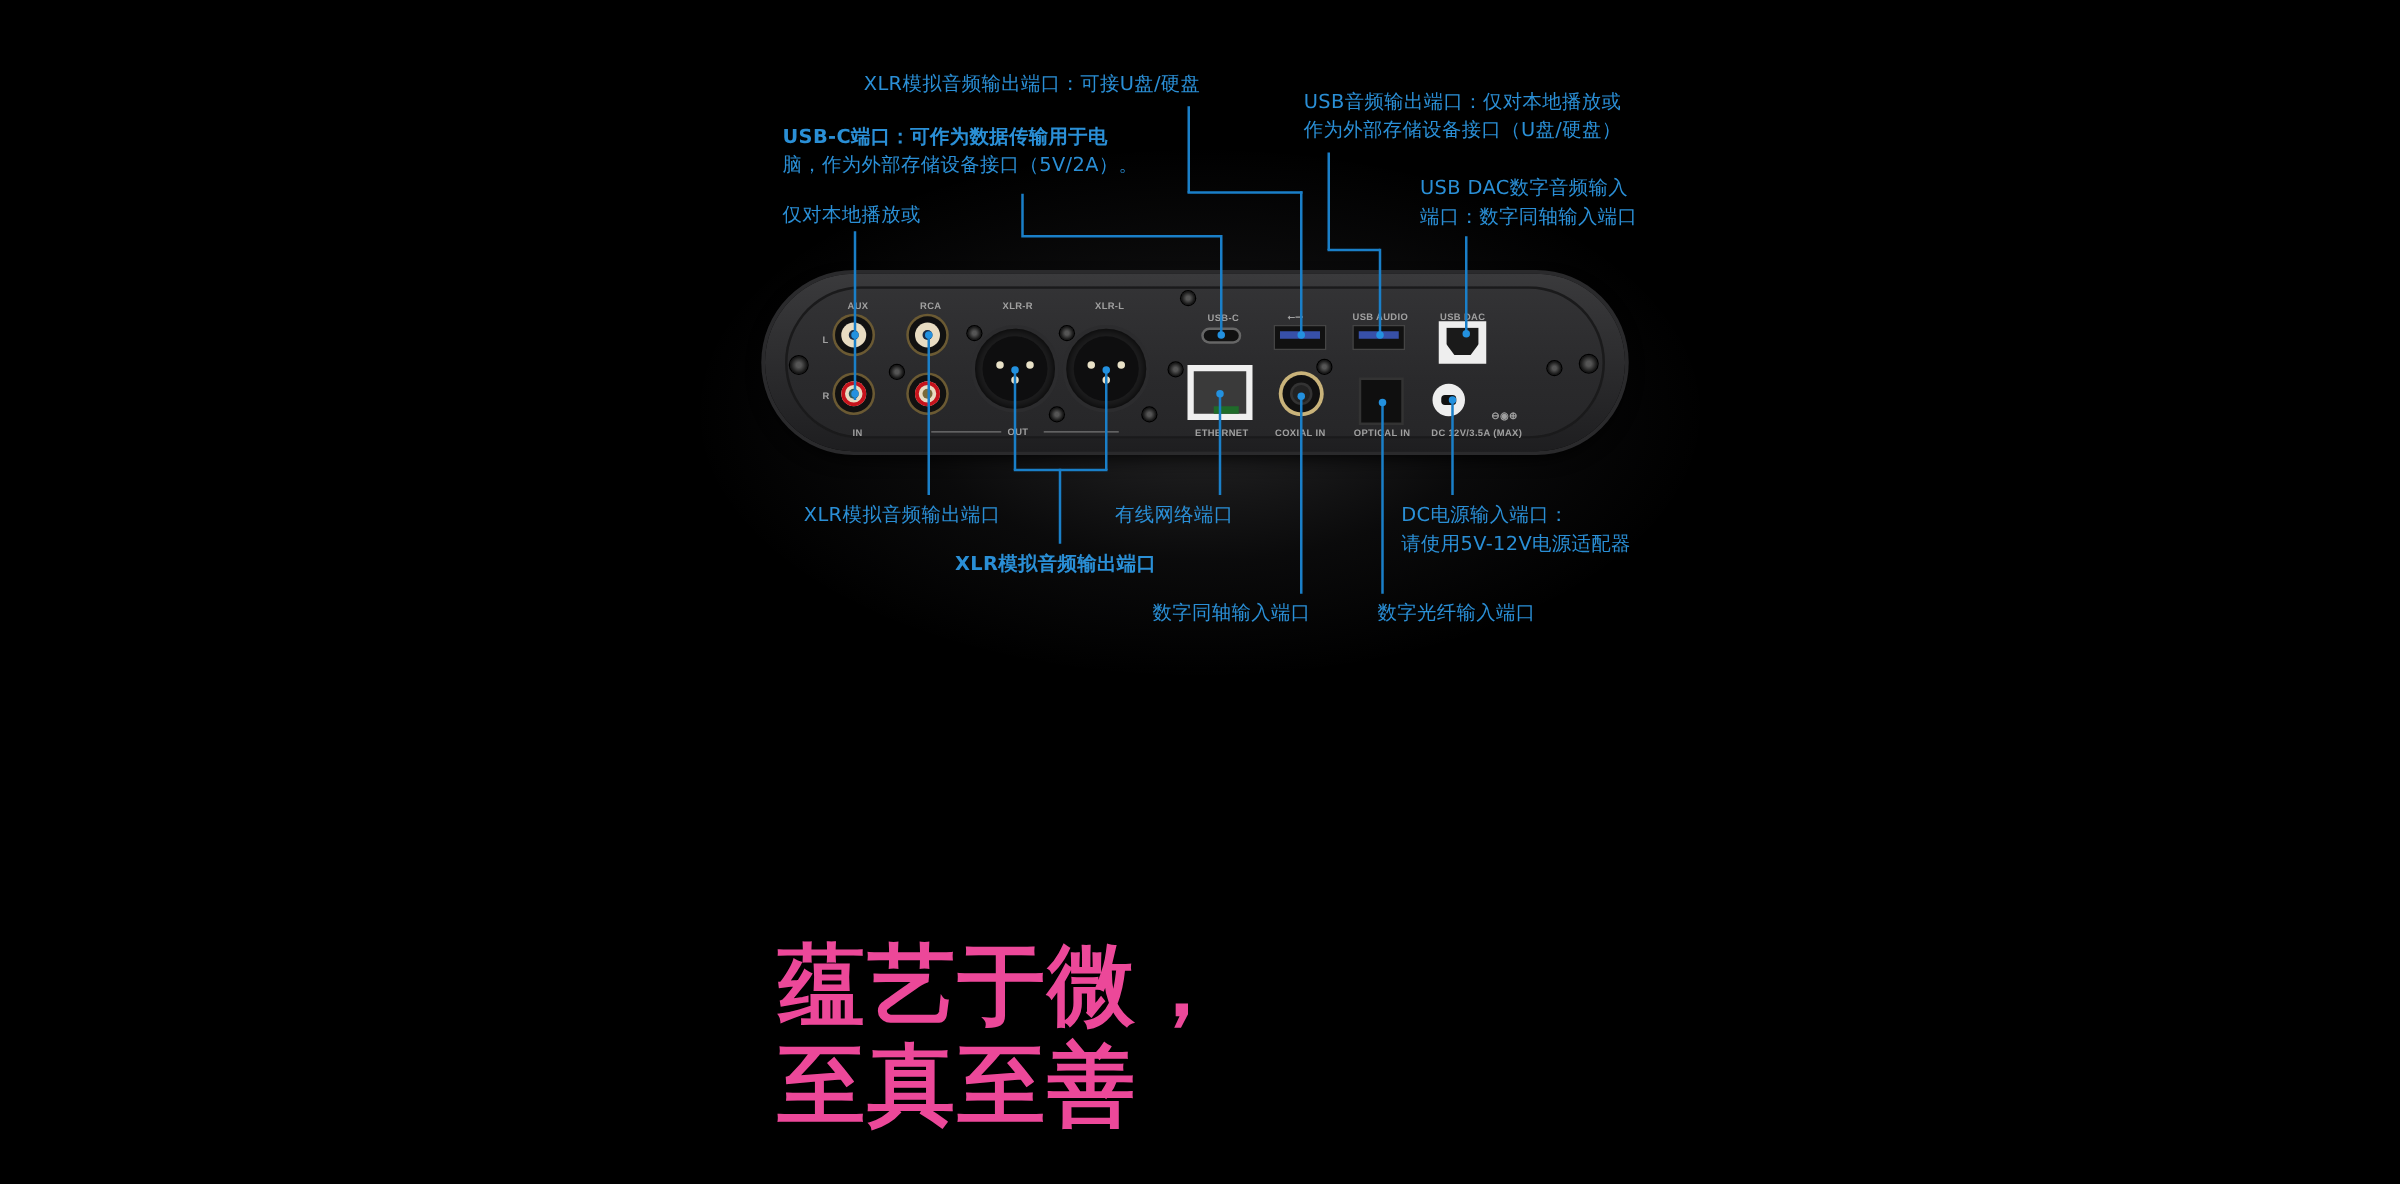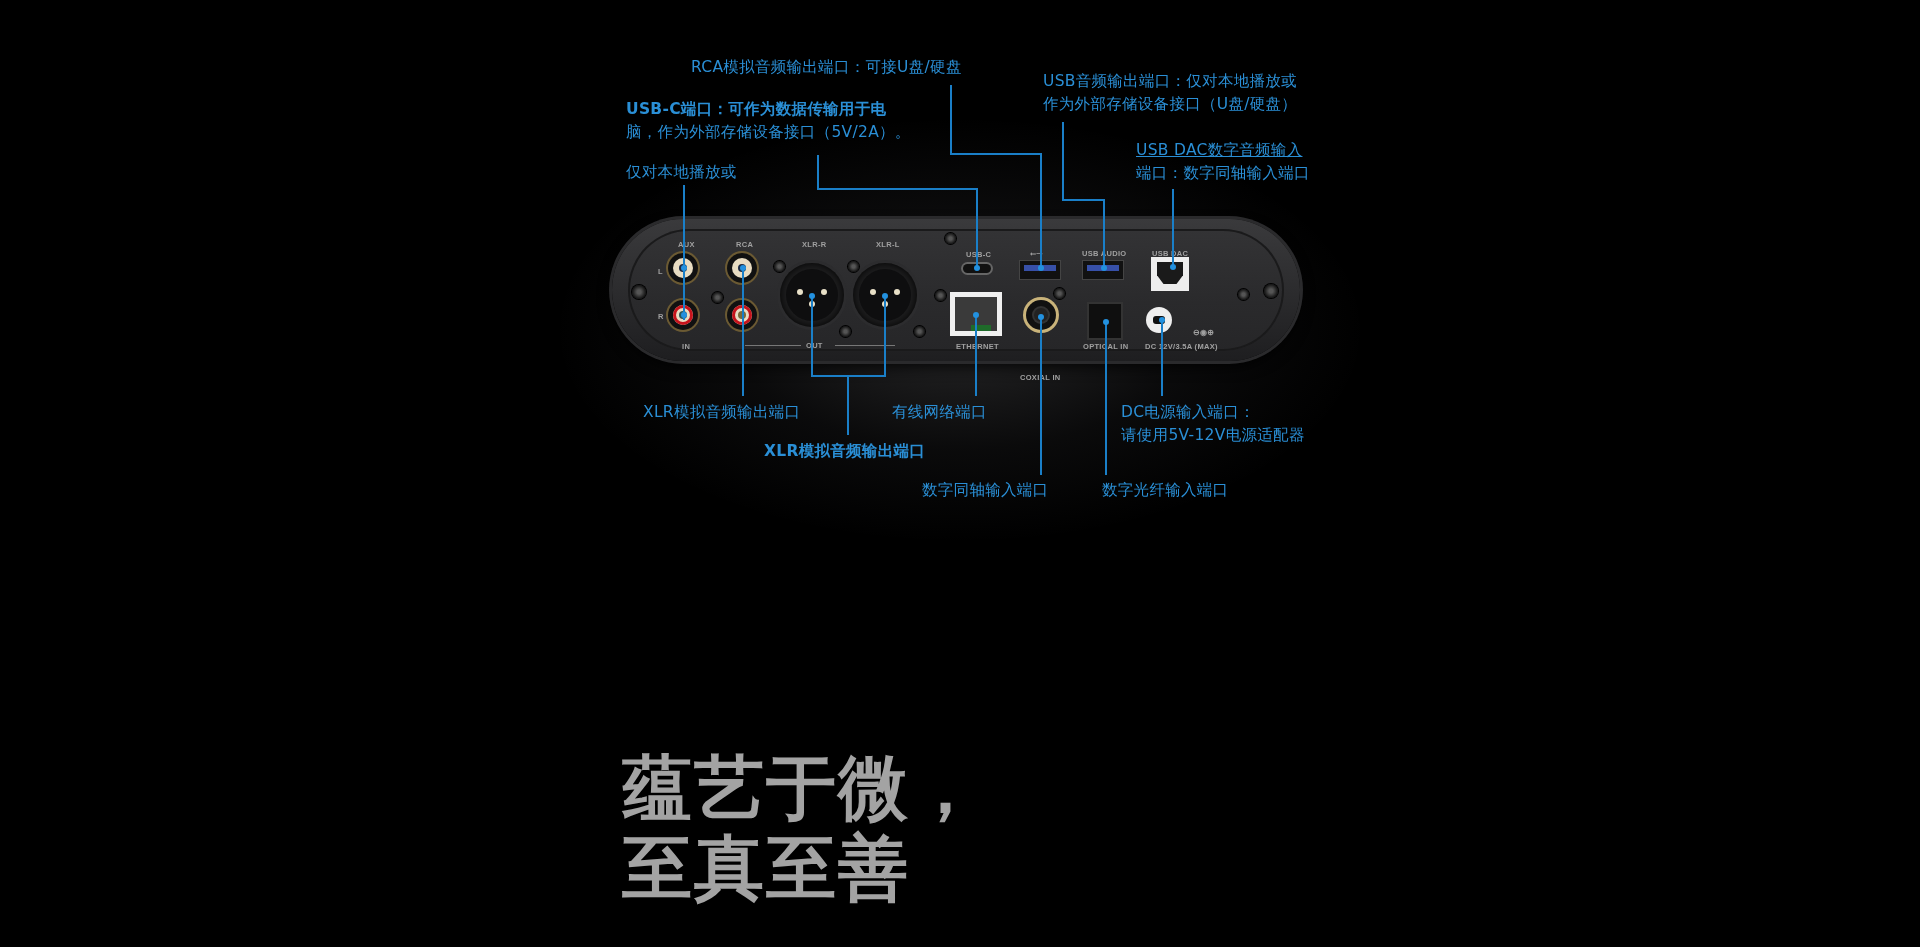"RCA模拟音频输出端口：可接U盘/硬盘" div.label { text: RCA -> XLR }
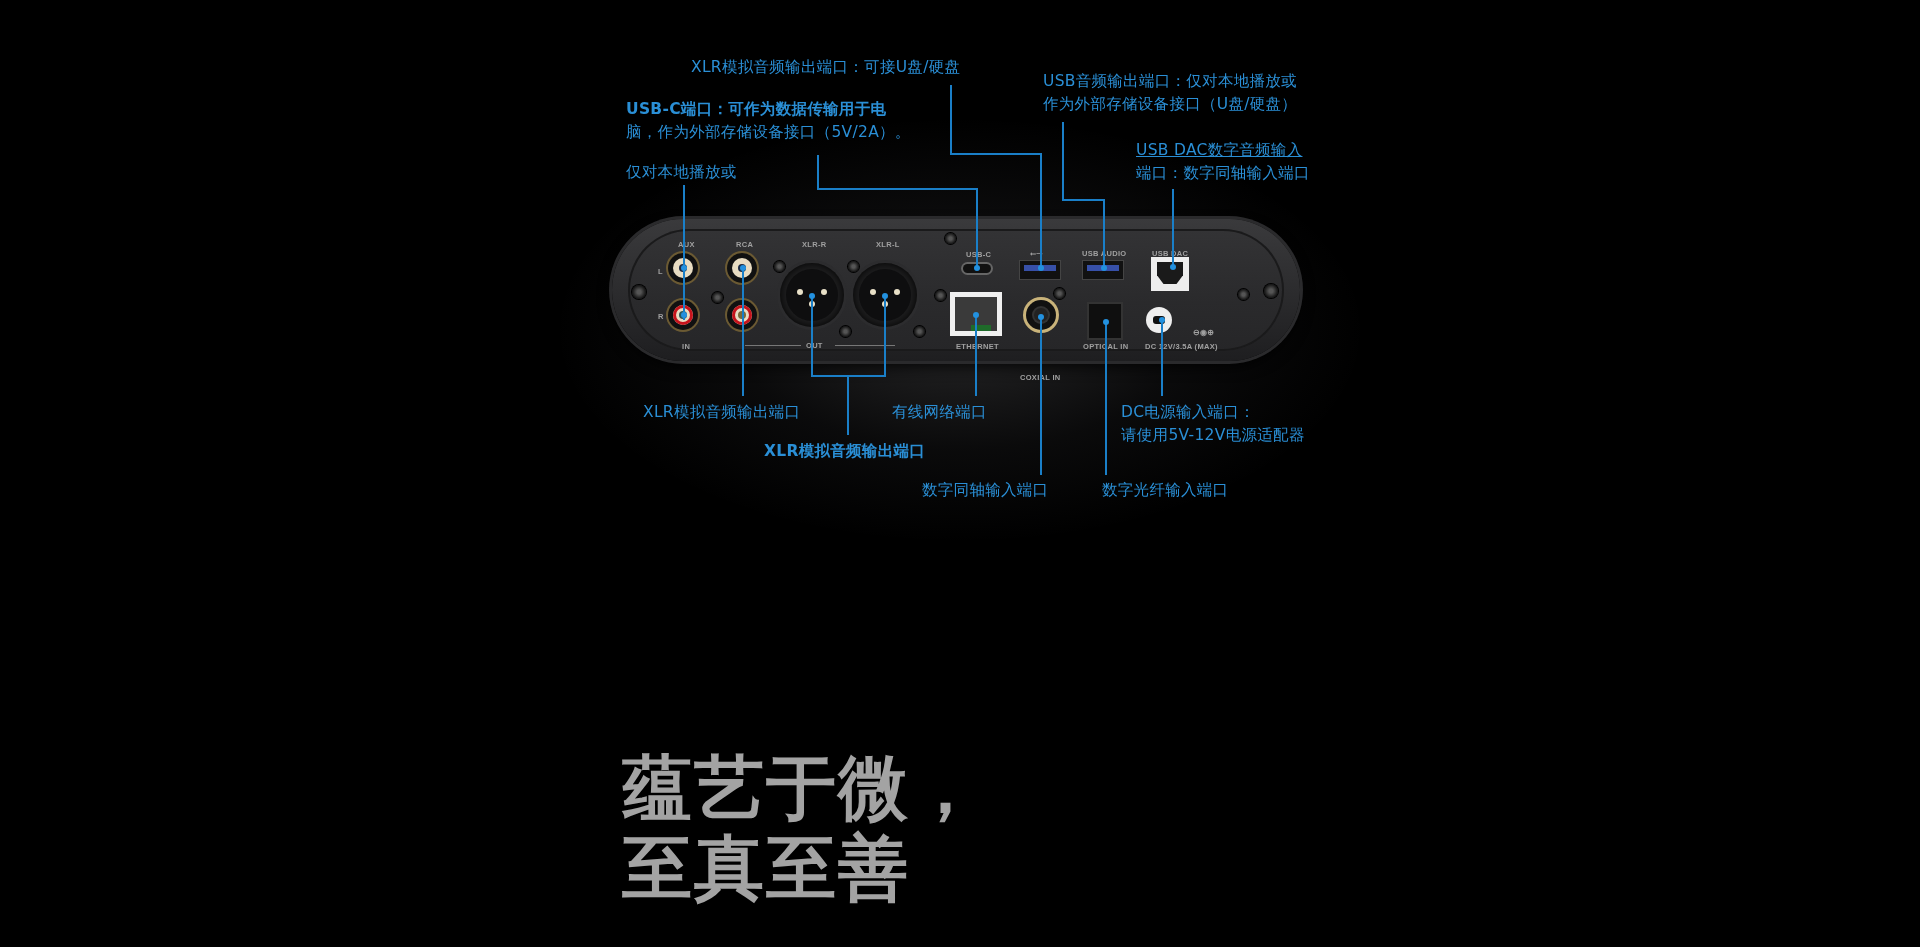"USB DAC数字音频输入" div.label { text-decoration: underline -> none }
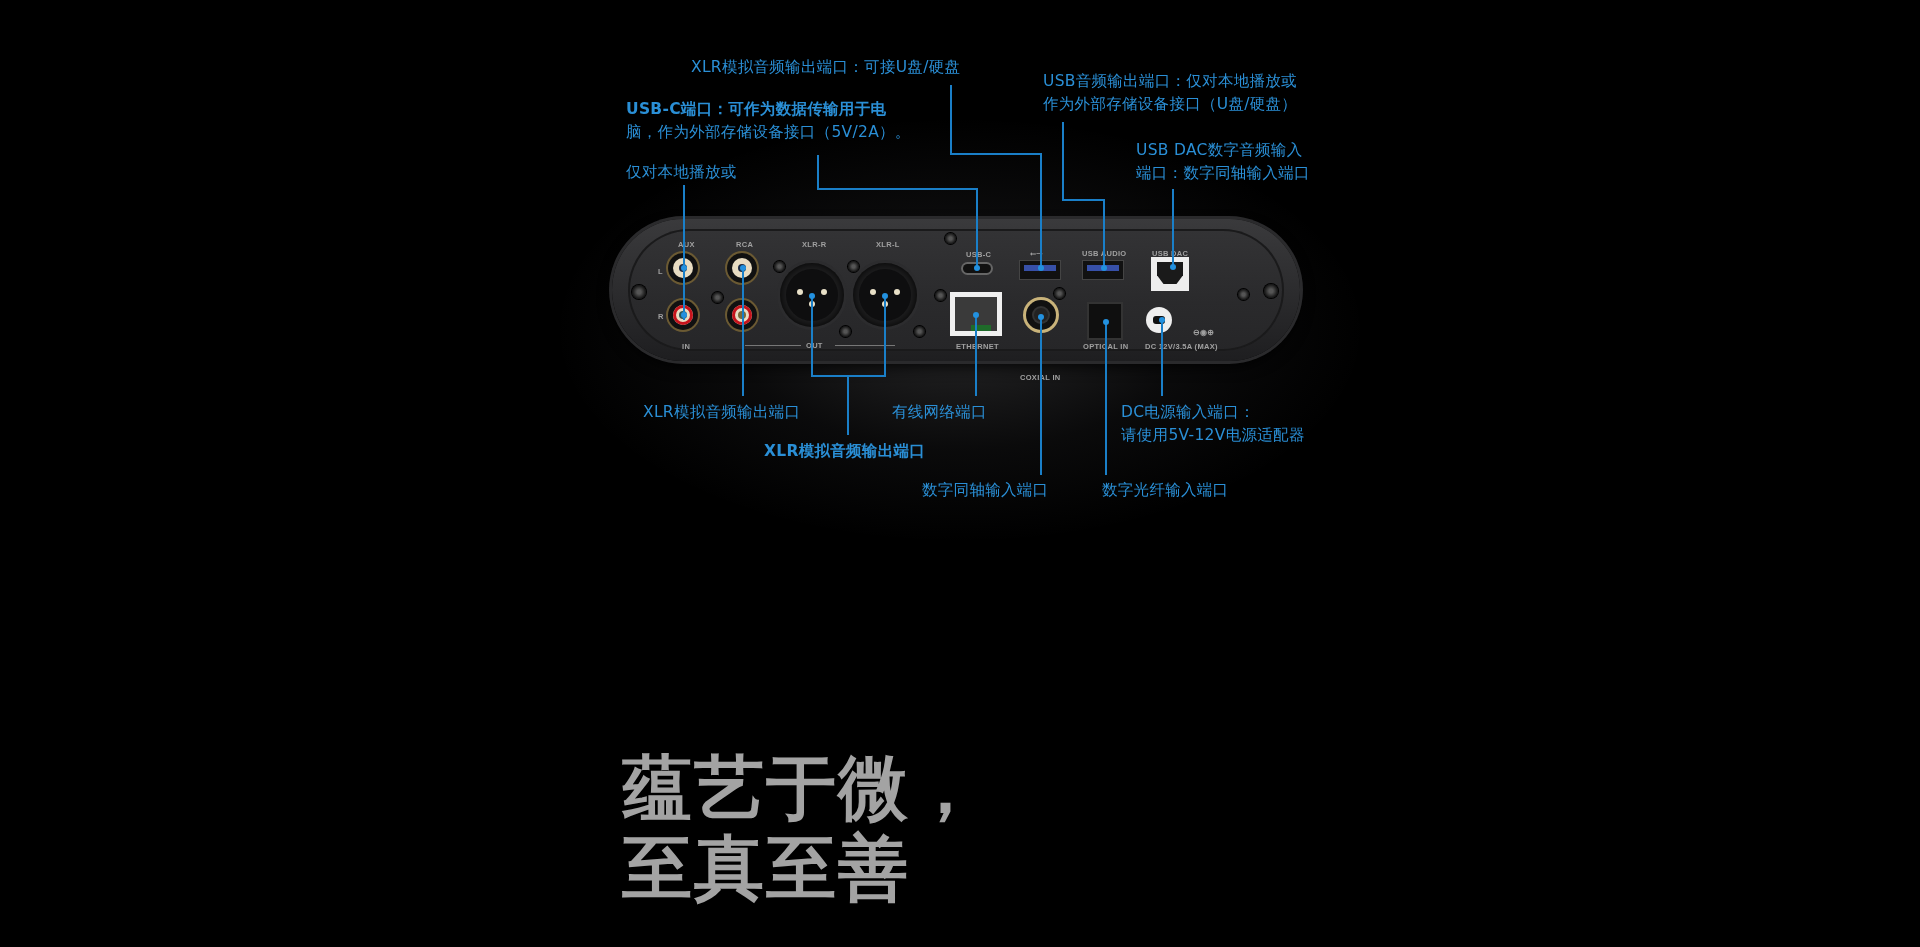"COXIAL IN" div.dlabel { margin-top: 31px -> none }
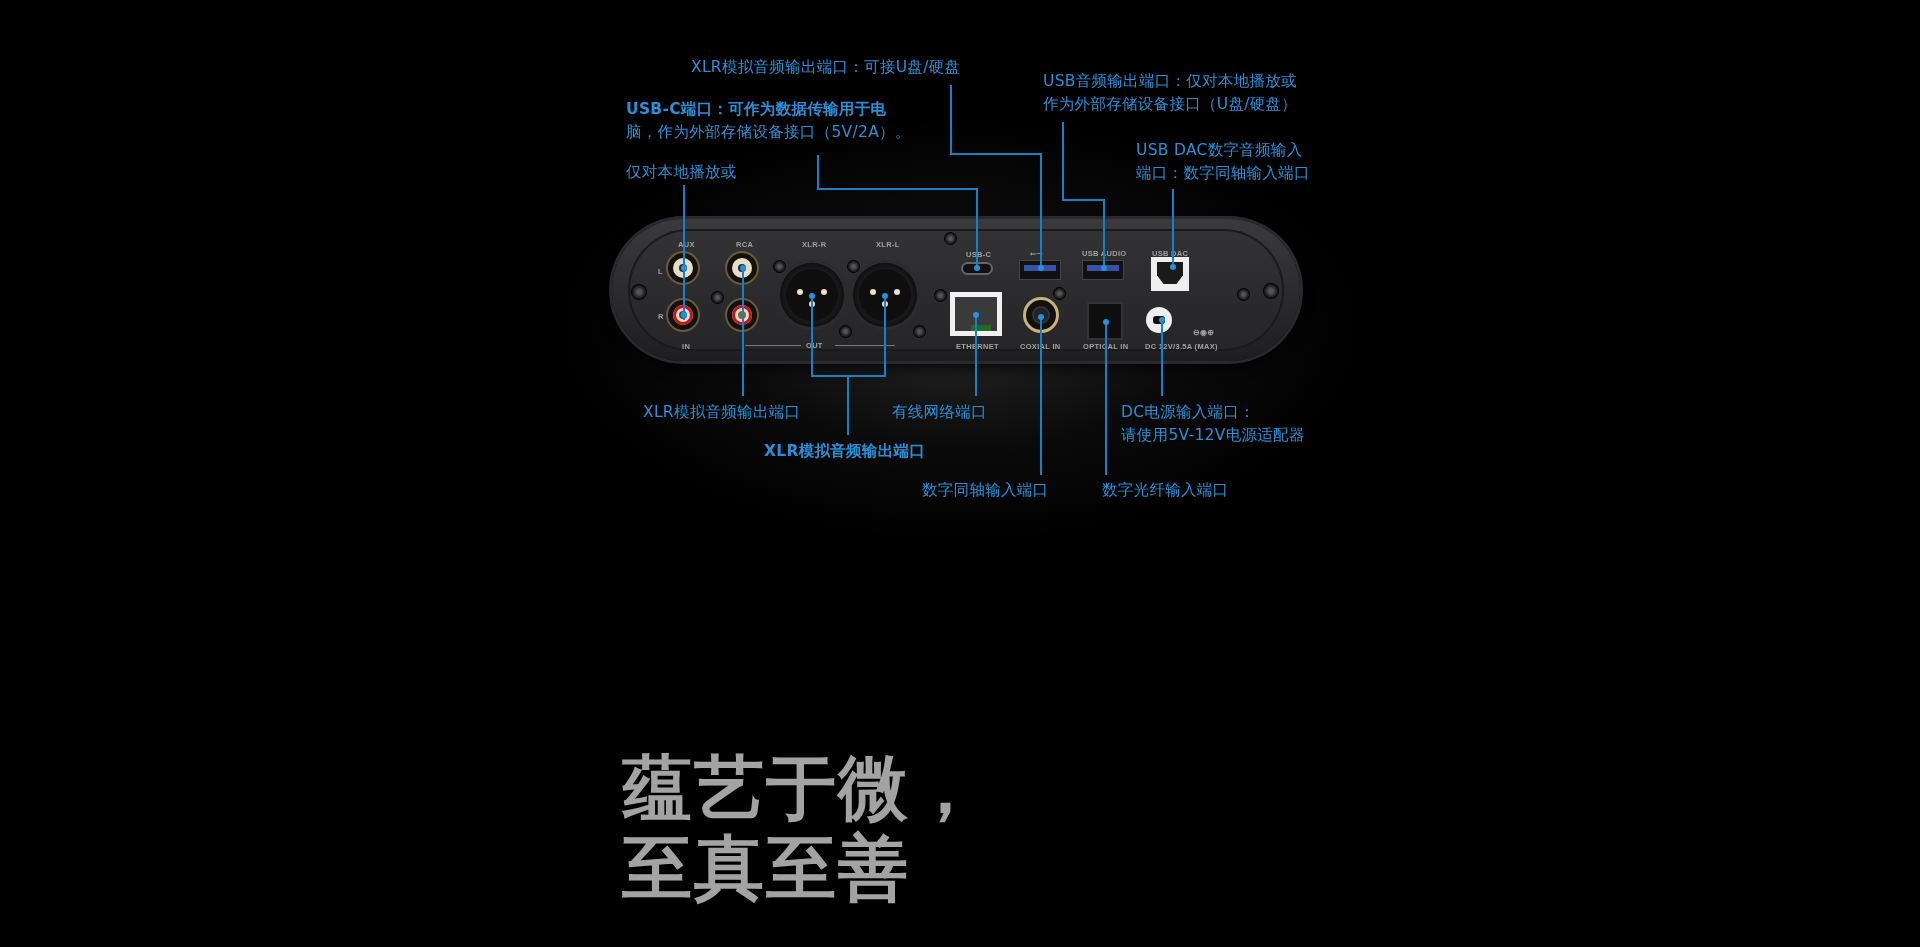"蕴艺于微，" .slogan { color: #a3a3a3 -> #ec4899 }
